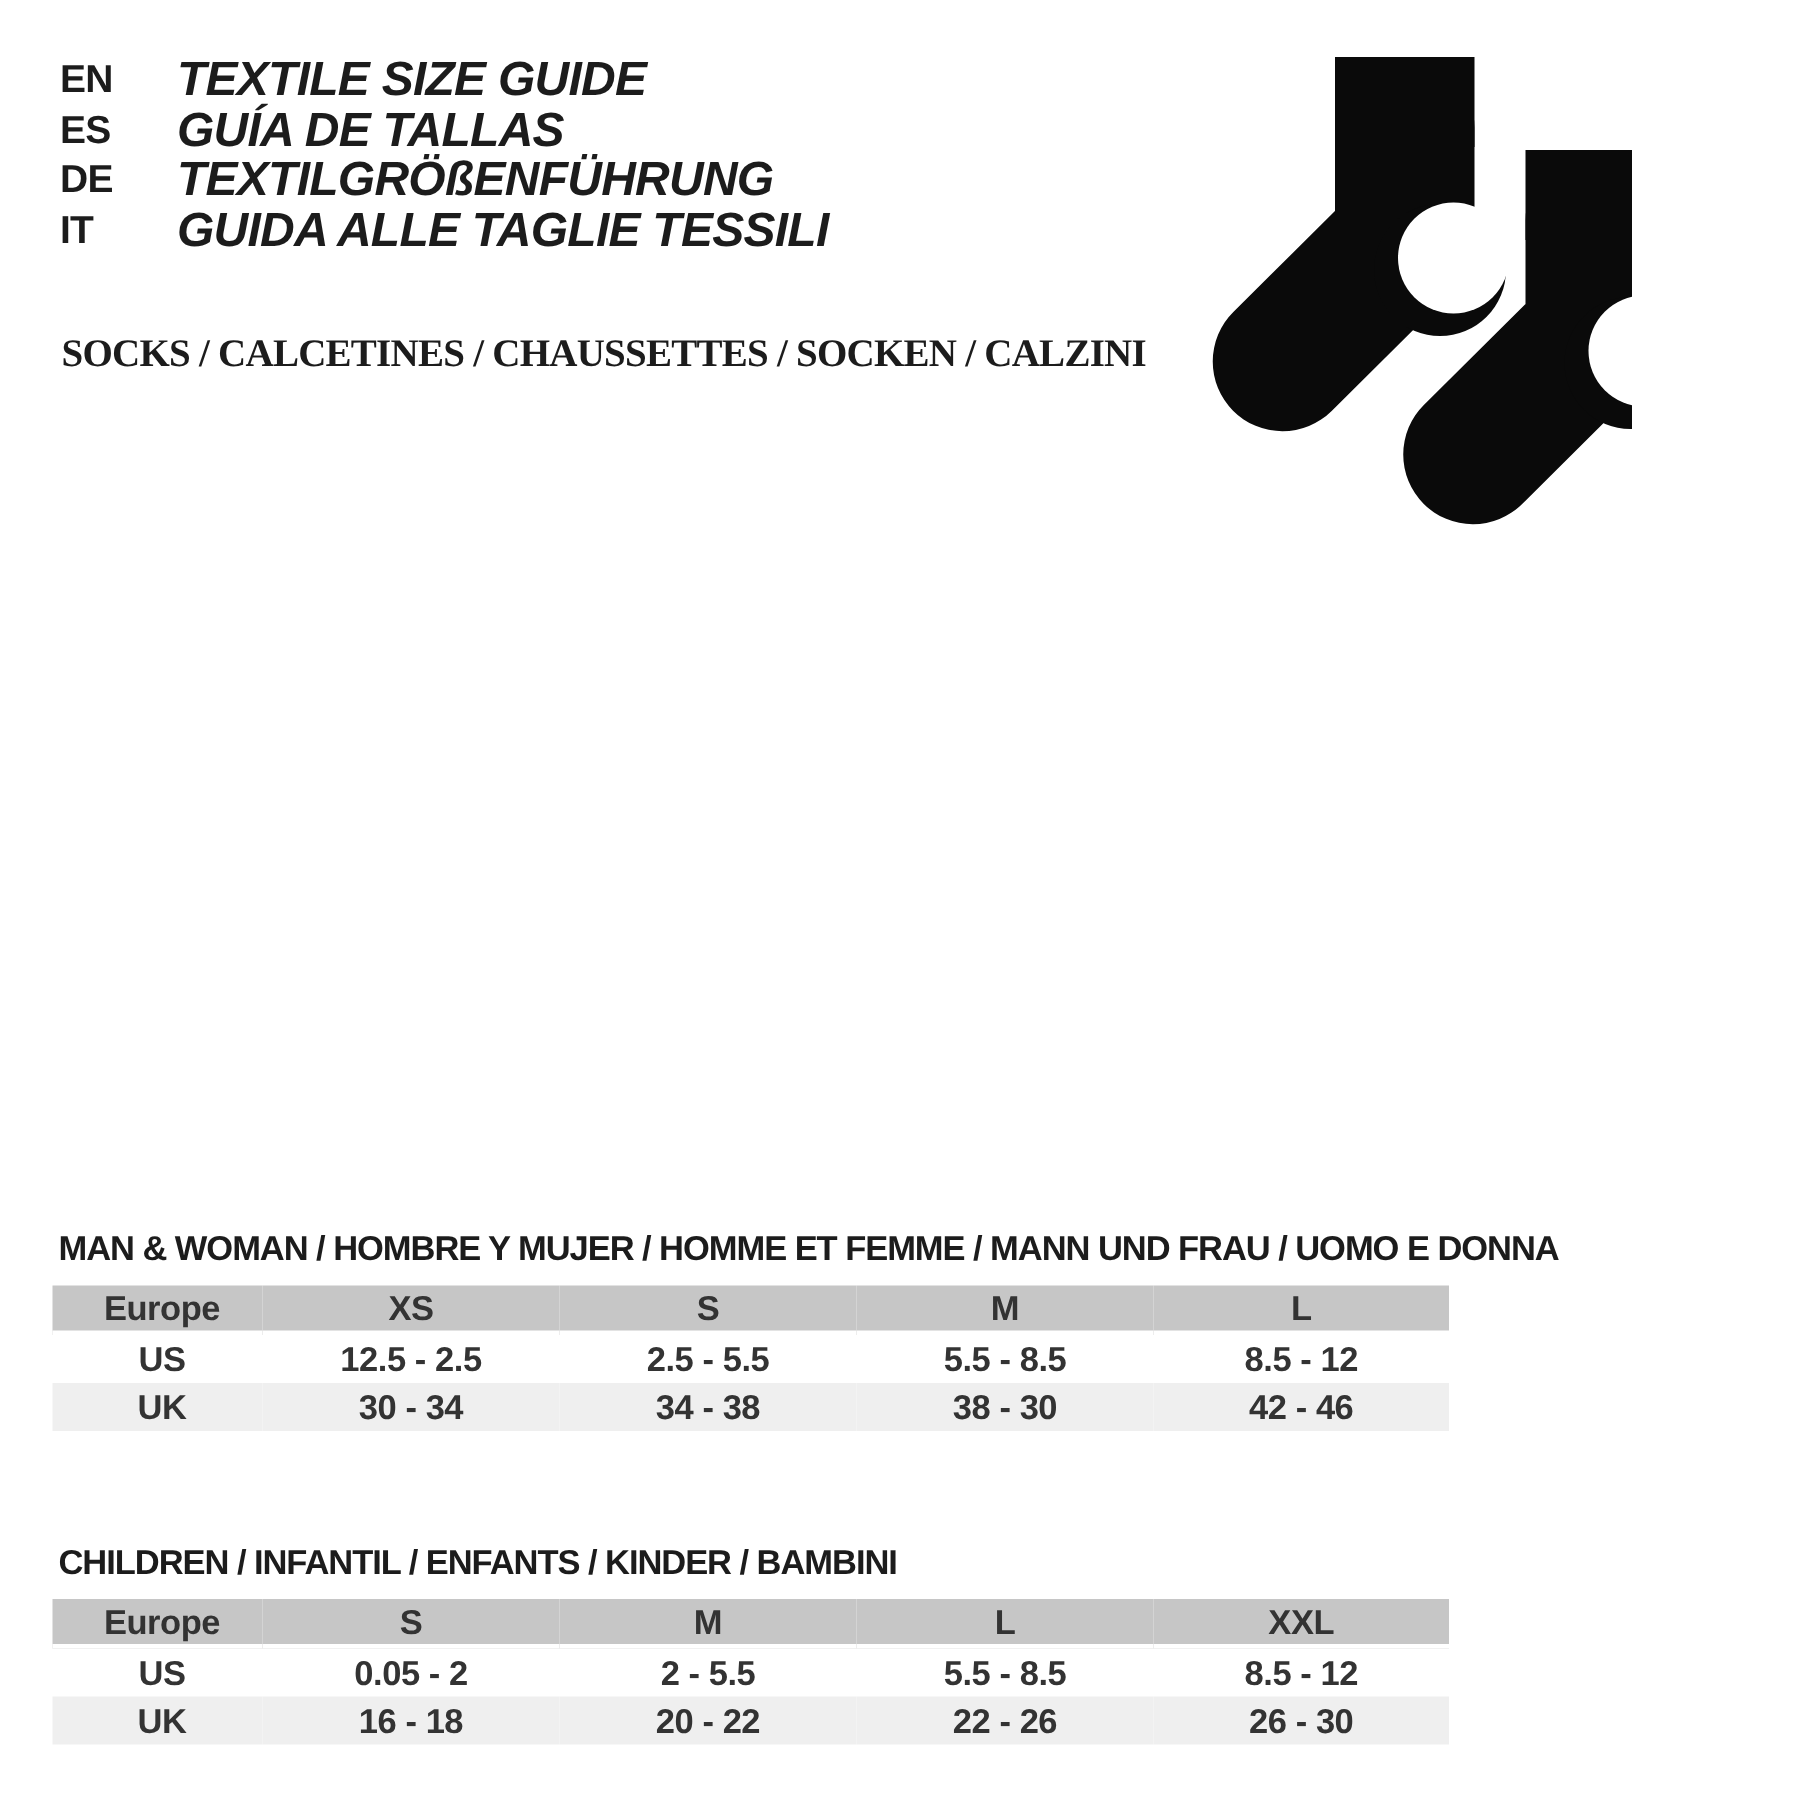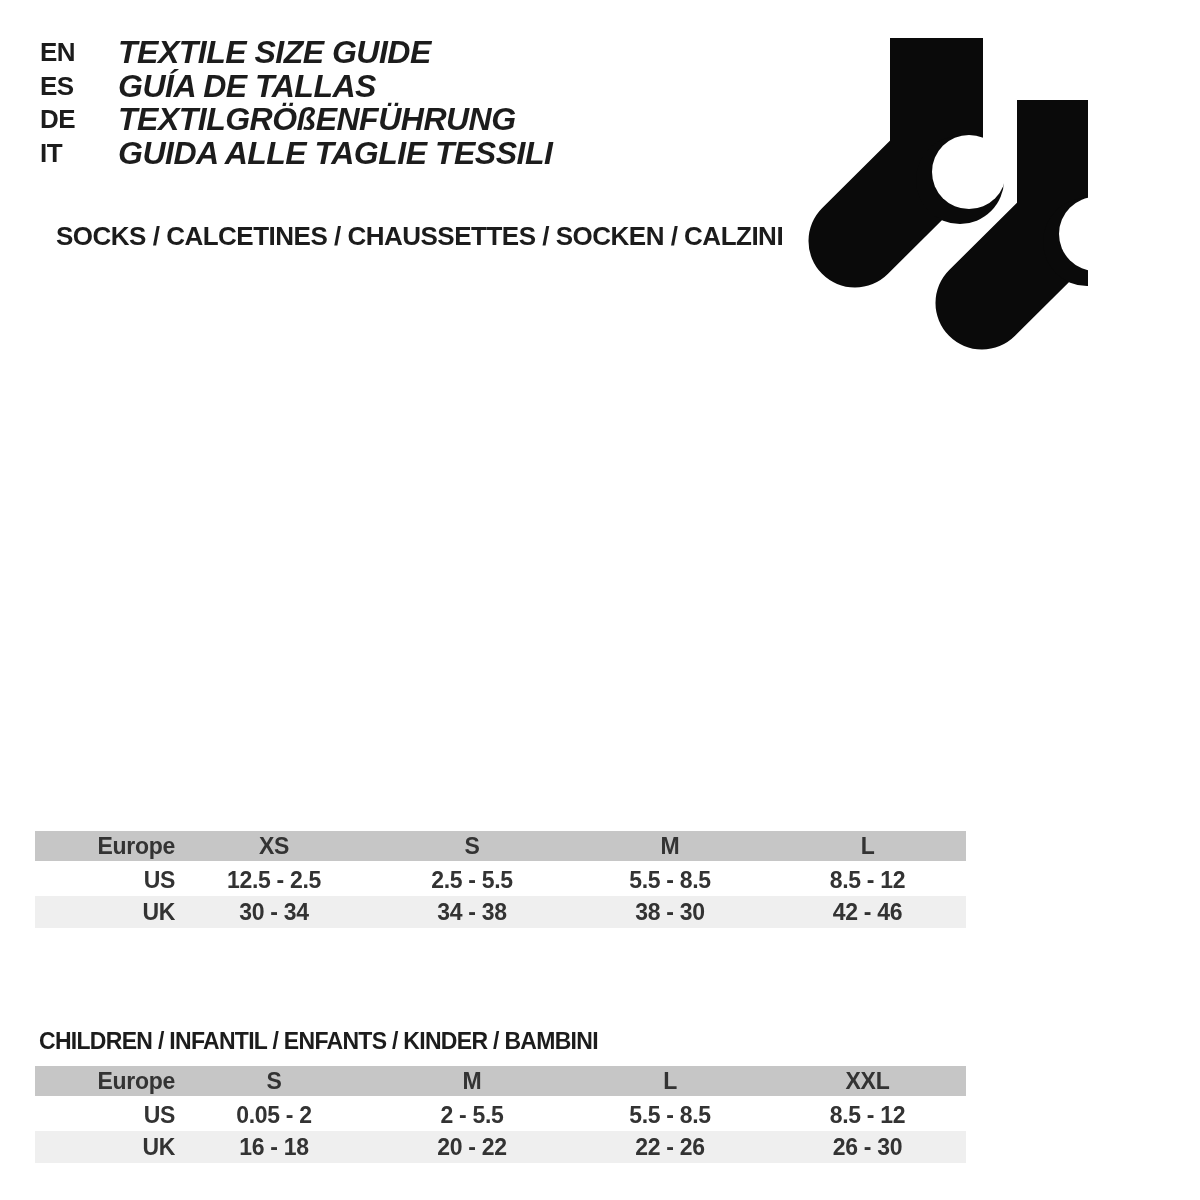"SOCKS / CALCETINES / CHAUSSETTES" .category { font-family: none -> Liberation Serif, serif; left: 56px -> 41px }
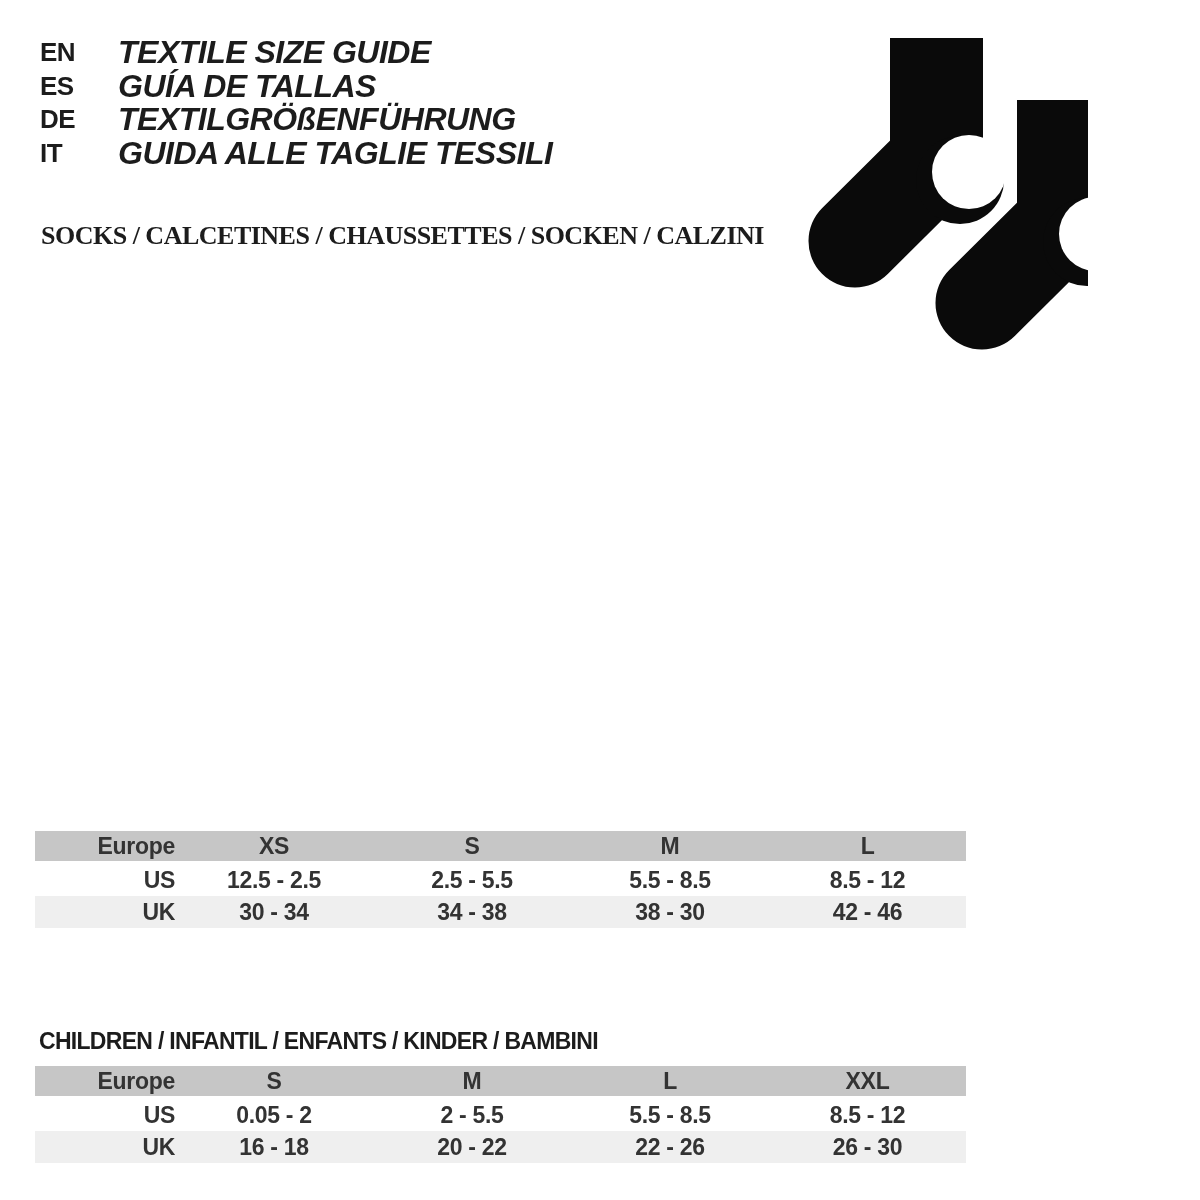"MAN & WOMAN / HOMBRE" h2.table-title { html: none -> <h2>MAN &amp; WOMAN / HOMBRE Y MUJER / HOMME ET FEMME / MANN UND FRAU / UOMO E DONNA</h2> }
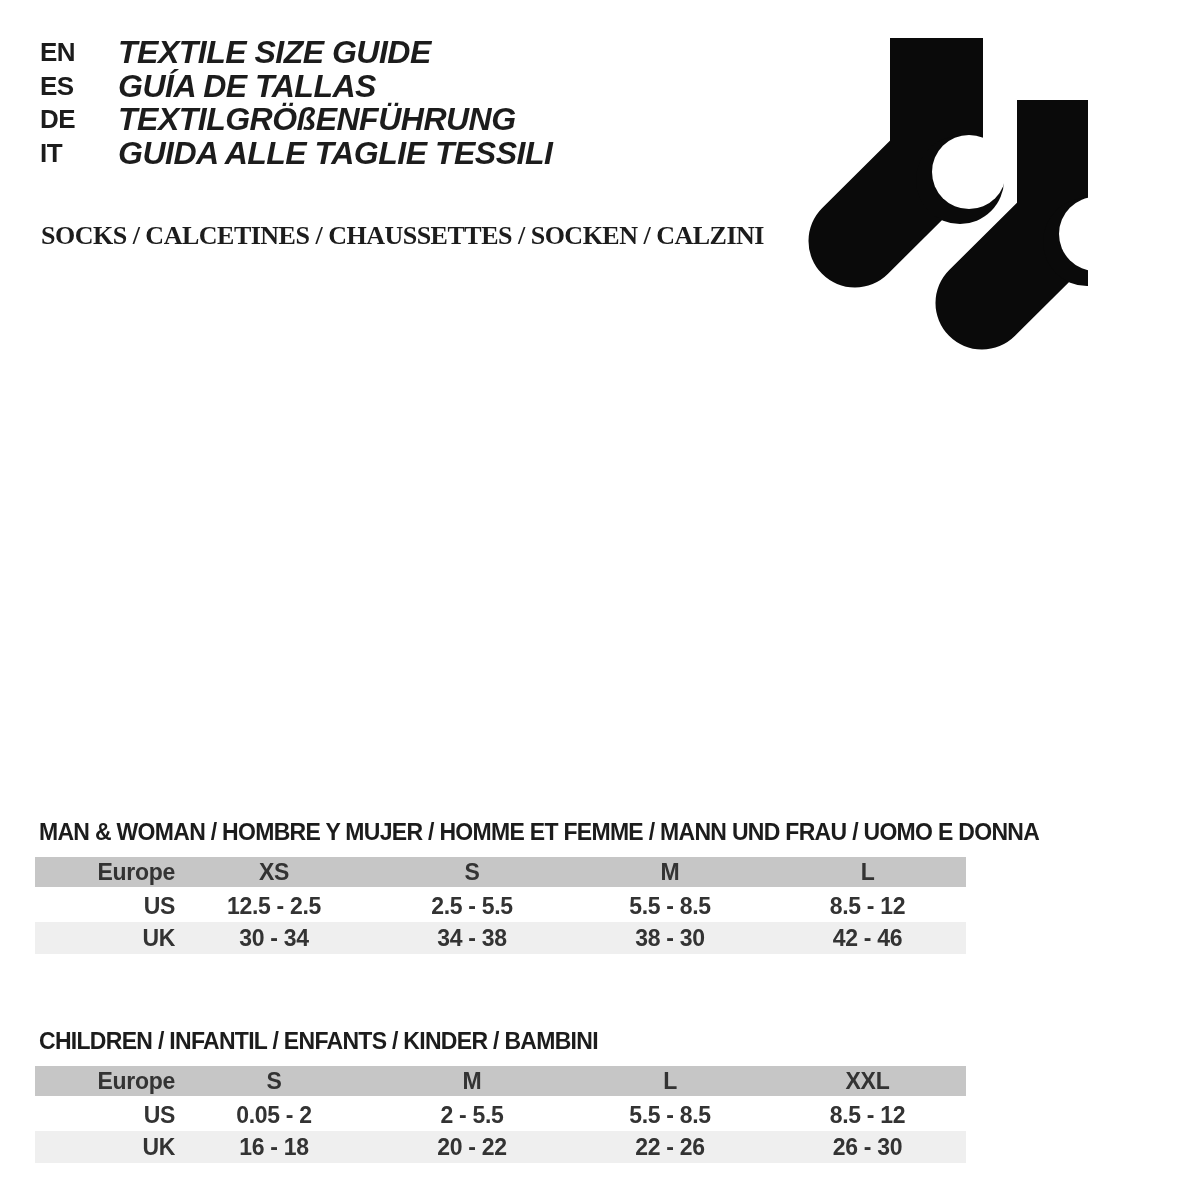"Europe" .region-col { text-align: right -> center }
